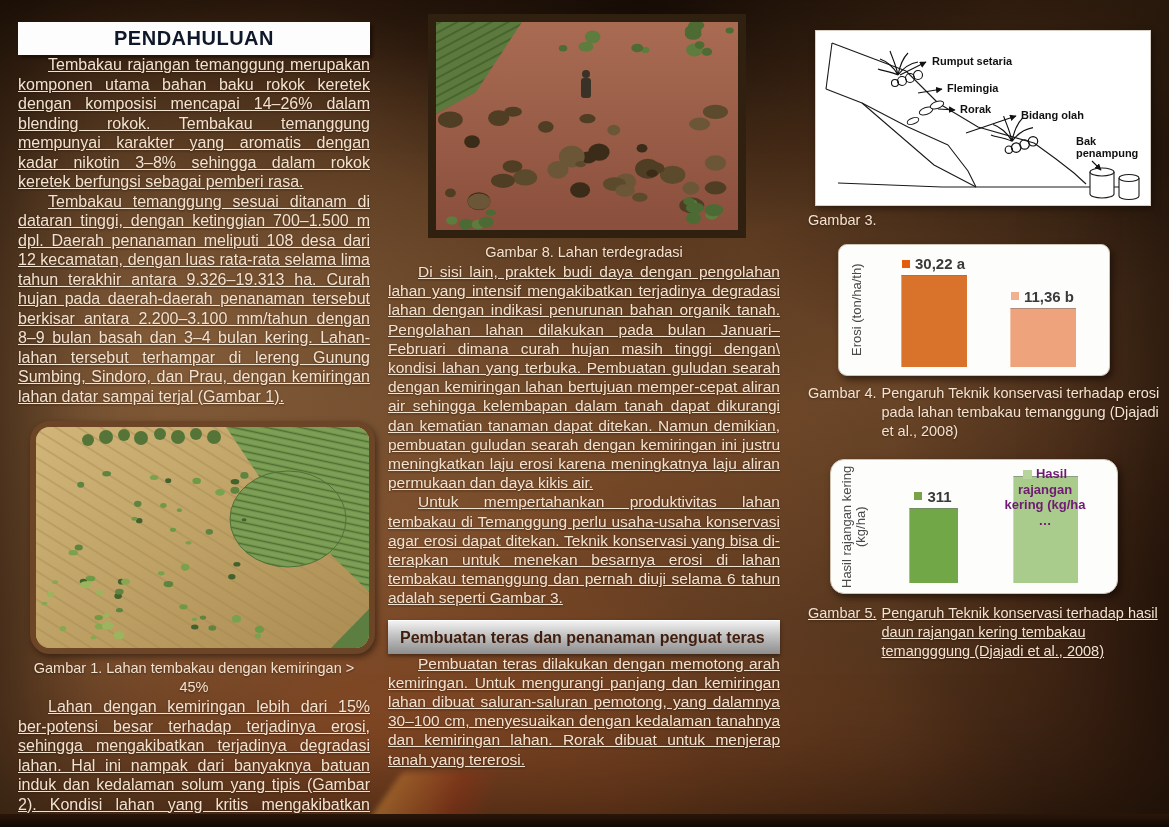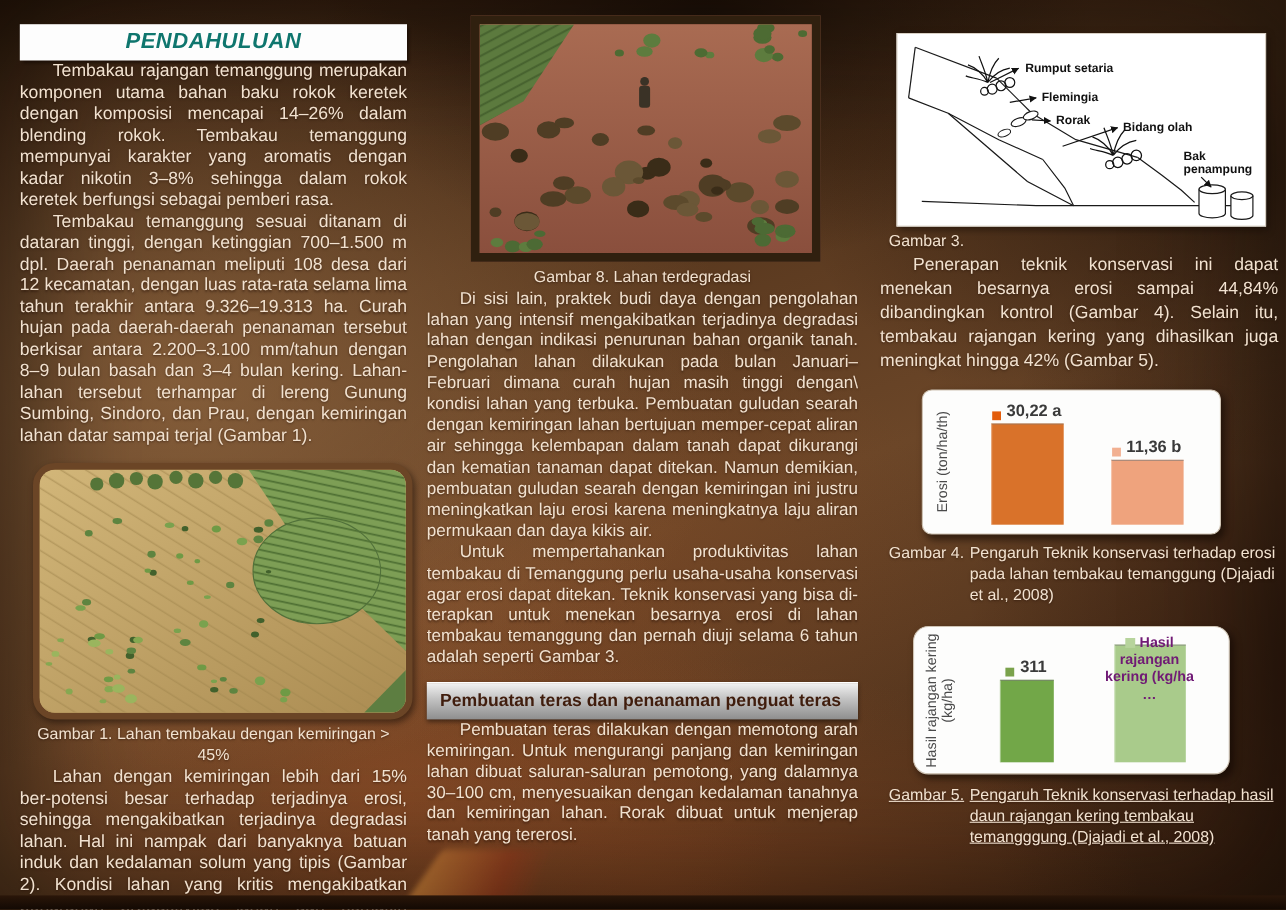"PENDAHULUAN" .title-box { color: #0f766e -> #0f172a; font-style: italic -> none }
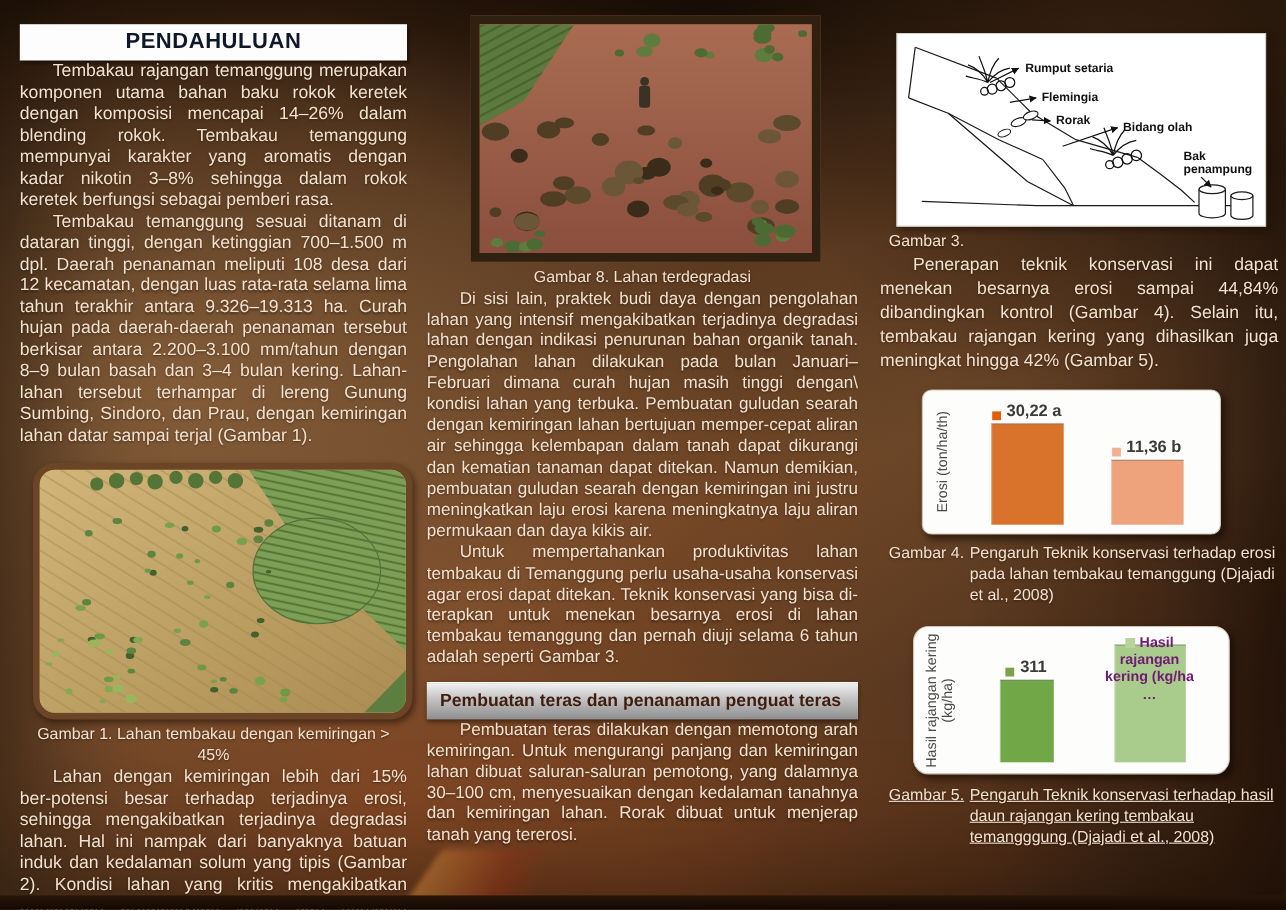"Tembakau rajangan temanggung merupakan" p.body { text-decoration: none -> underline }
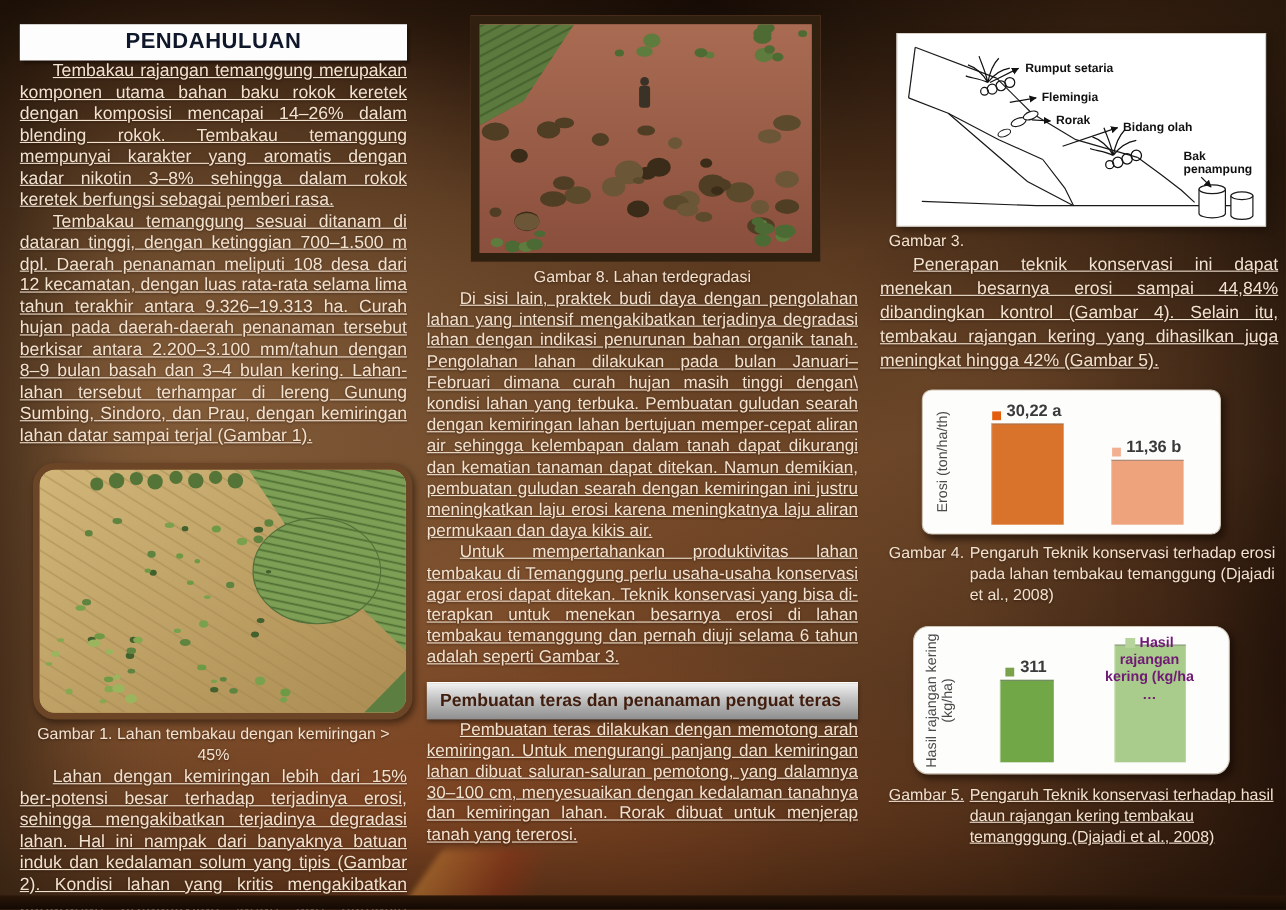"Penerapan teknik konservasi ini dapat" p.body { html: <p>Penerapan teknik konservasi ini dapat menekan besarnya erosi sampai 44,84% dibandingkan kontrol (Gambar 4). Selain itu, tembakau rajangan kering yang dihasilkan juga meningkat hingga 42% (Gambar 5).</p> -> none }
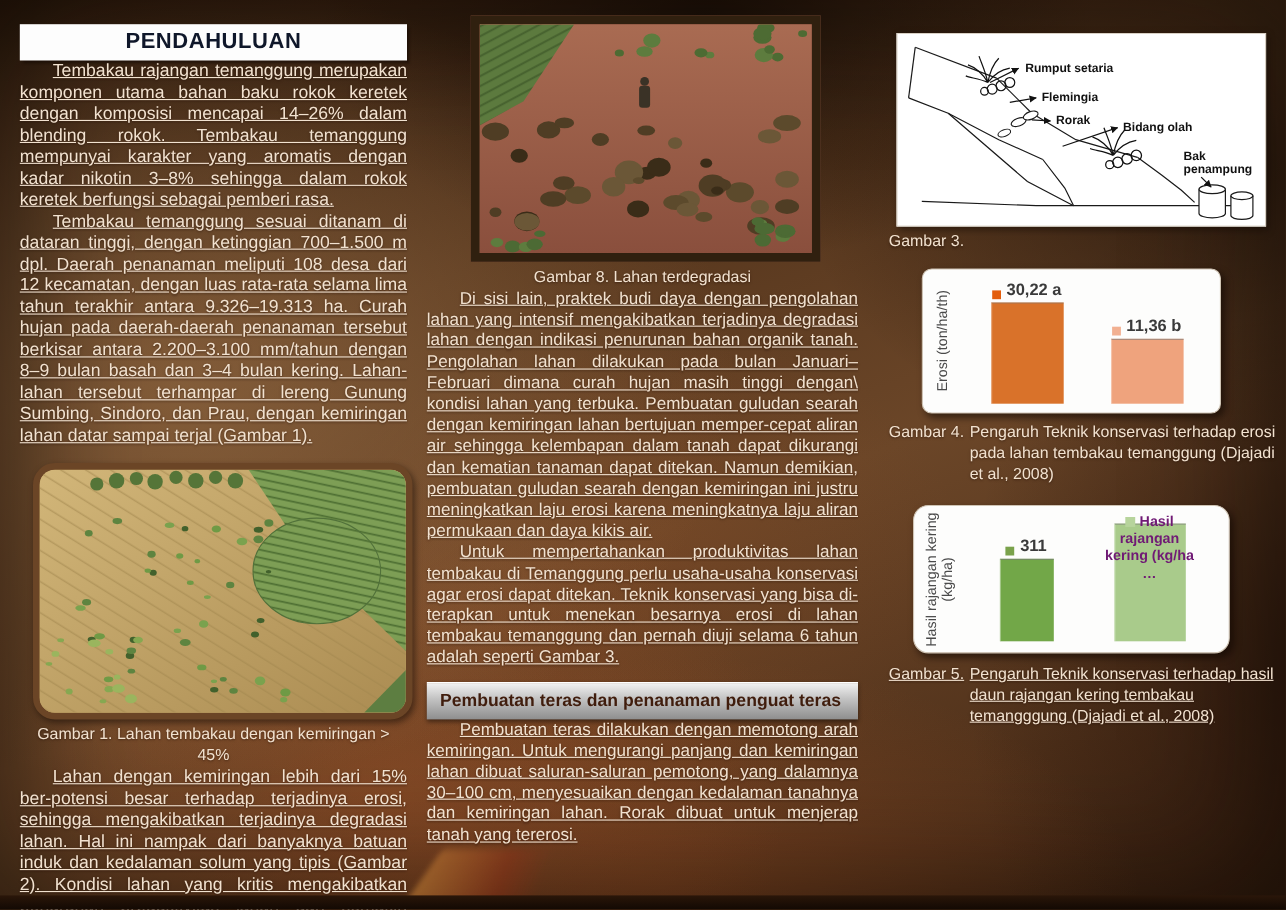"30,22 a" .dlabel { align-items: flex-end -> center }
